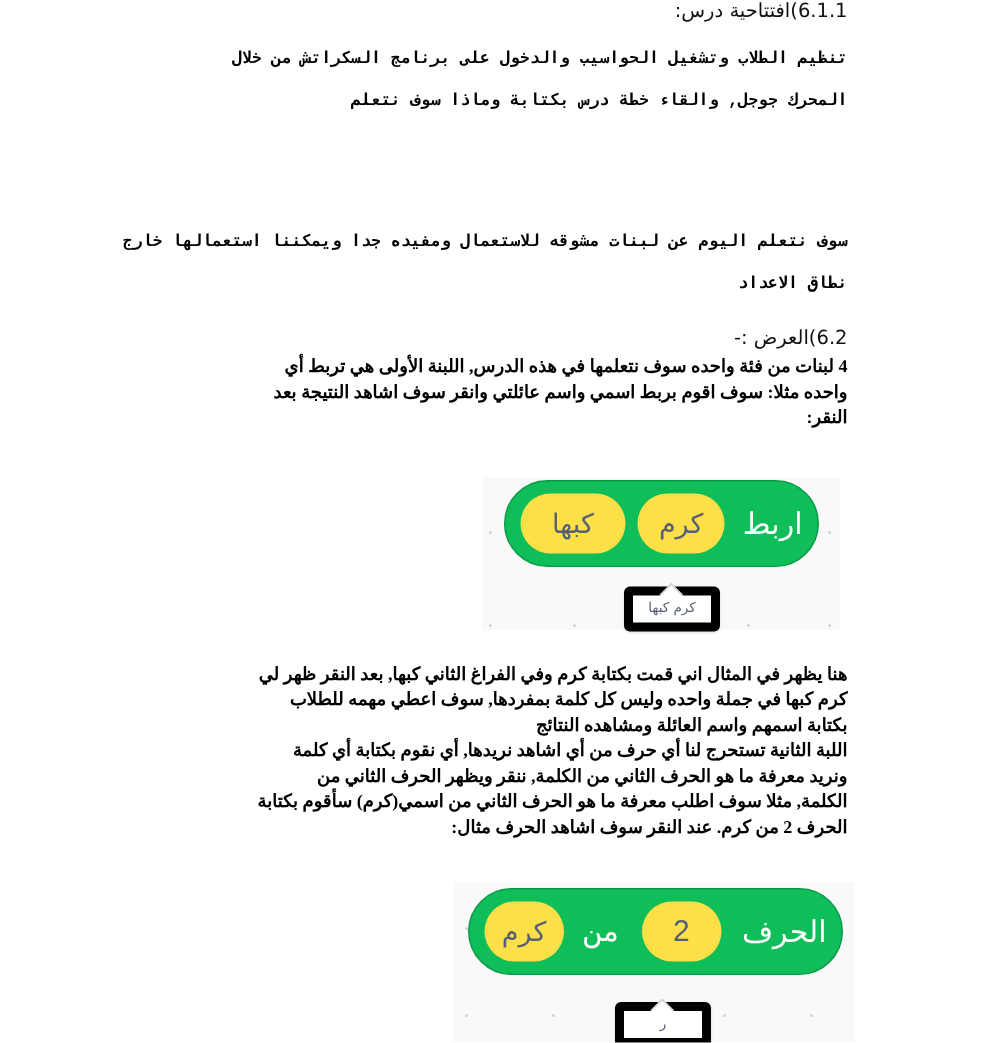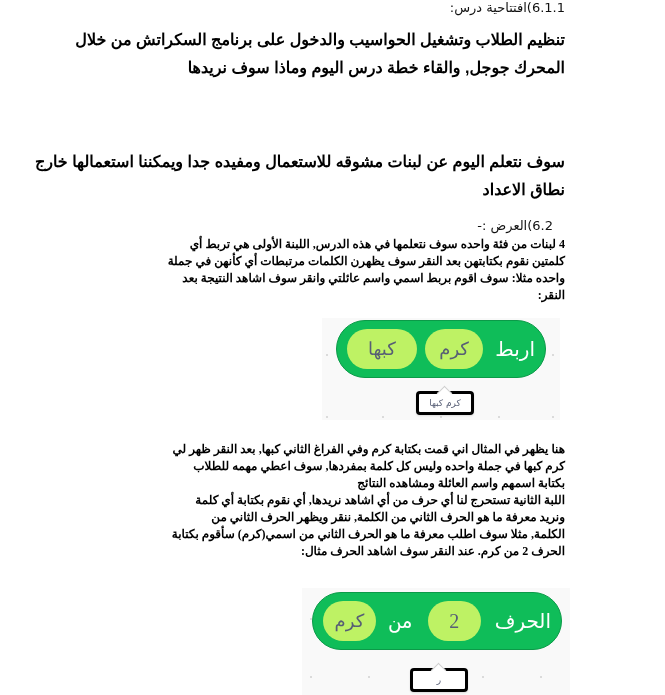"تنظيم الطلاب وتشغيل الحواسيب والدخول" .body-bold { font-family: Liberation Sans, sans-serif -> Liberation Mono, monospace; font-size: 16px -> 11px }
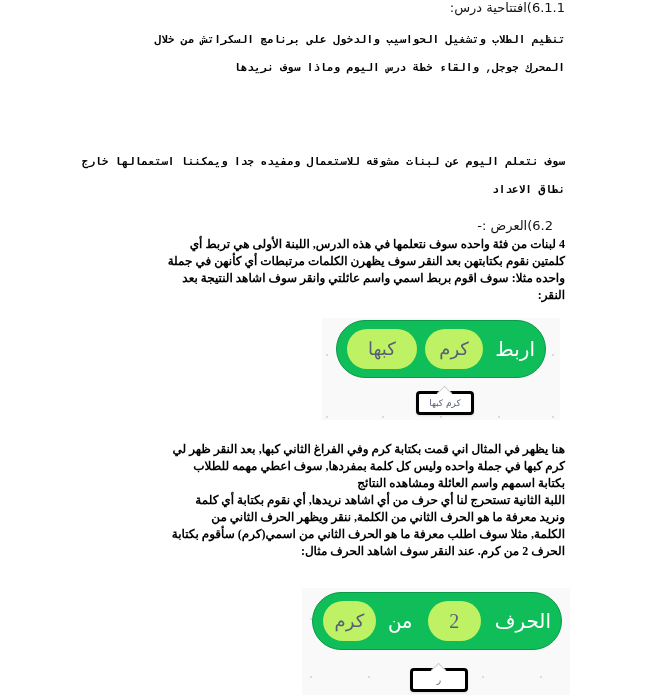"المحرك جوجل, والقاء خطة درس" span.line { text: اليوم وماذا سوف نريدها -> بكتابة وماذا سوف نتعلم }
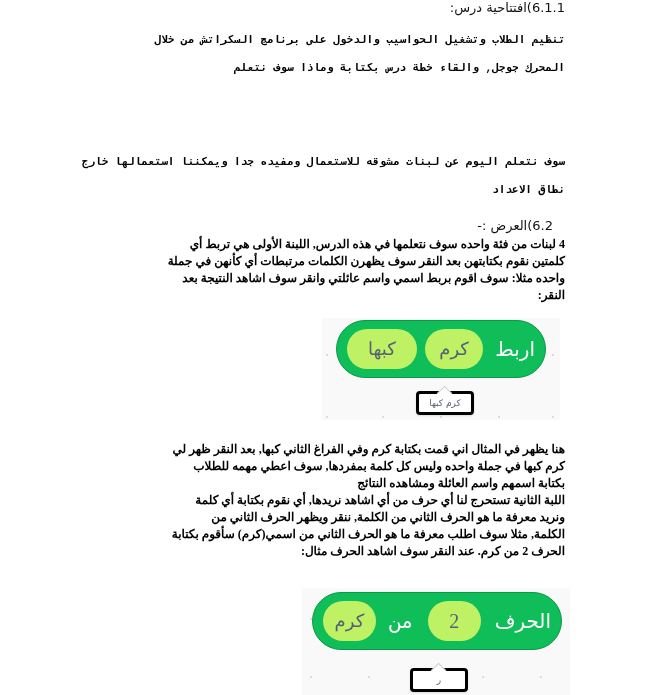"6.2)العرض :-" div.para { right: 112px -> 100px }
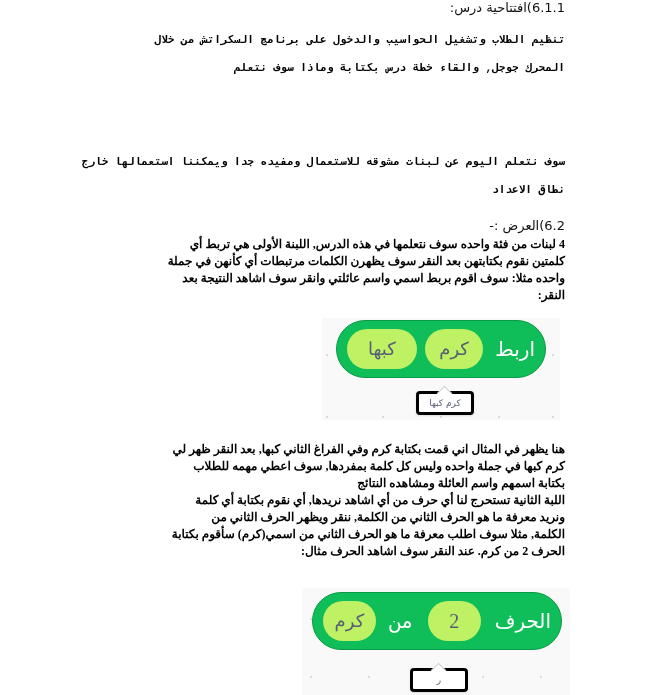"كلمتين نقوم بكتابتهن بعد النقر" span.line { html: <span>كلمتين نقوم بكتابتهن بعد النقر سوف يظهرن الكلمات مرتبطات أي كأنهن في جملة</span> -> none }
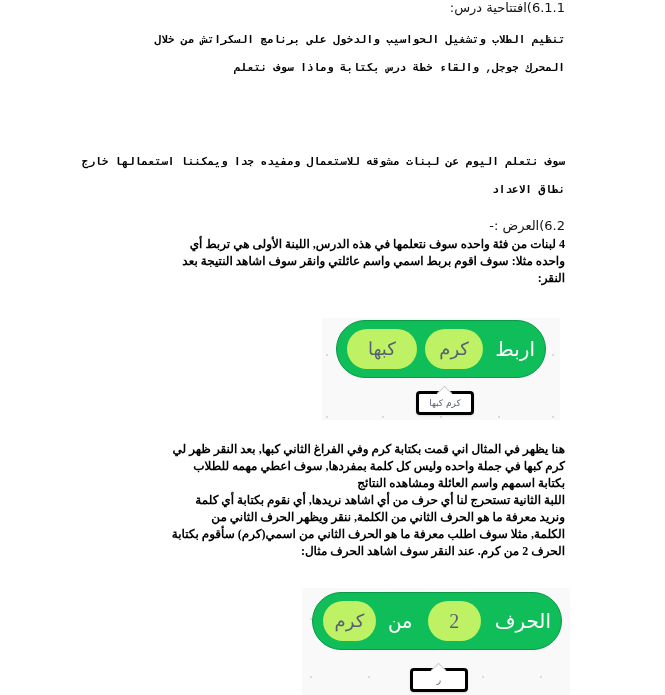"كبها" .slot { background: #bef264 -> #fde047; font-family: Liberation Serif, serif -> Liberation Sans, sans-serif }
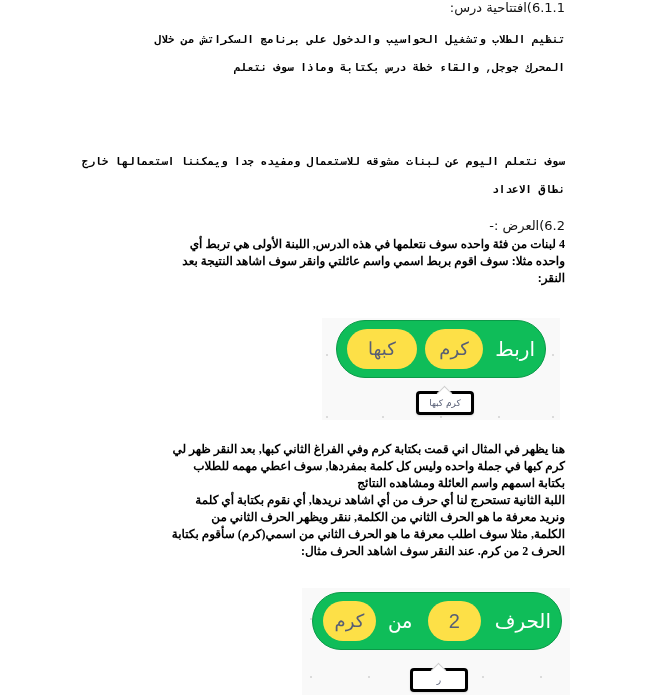"كرم كبها" .bubble { border: 3px solid #000000 -> 6px solid #000000 }
